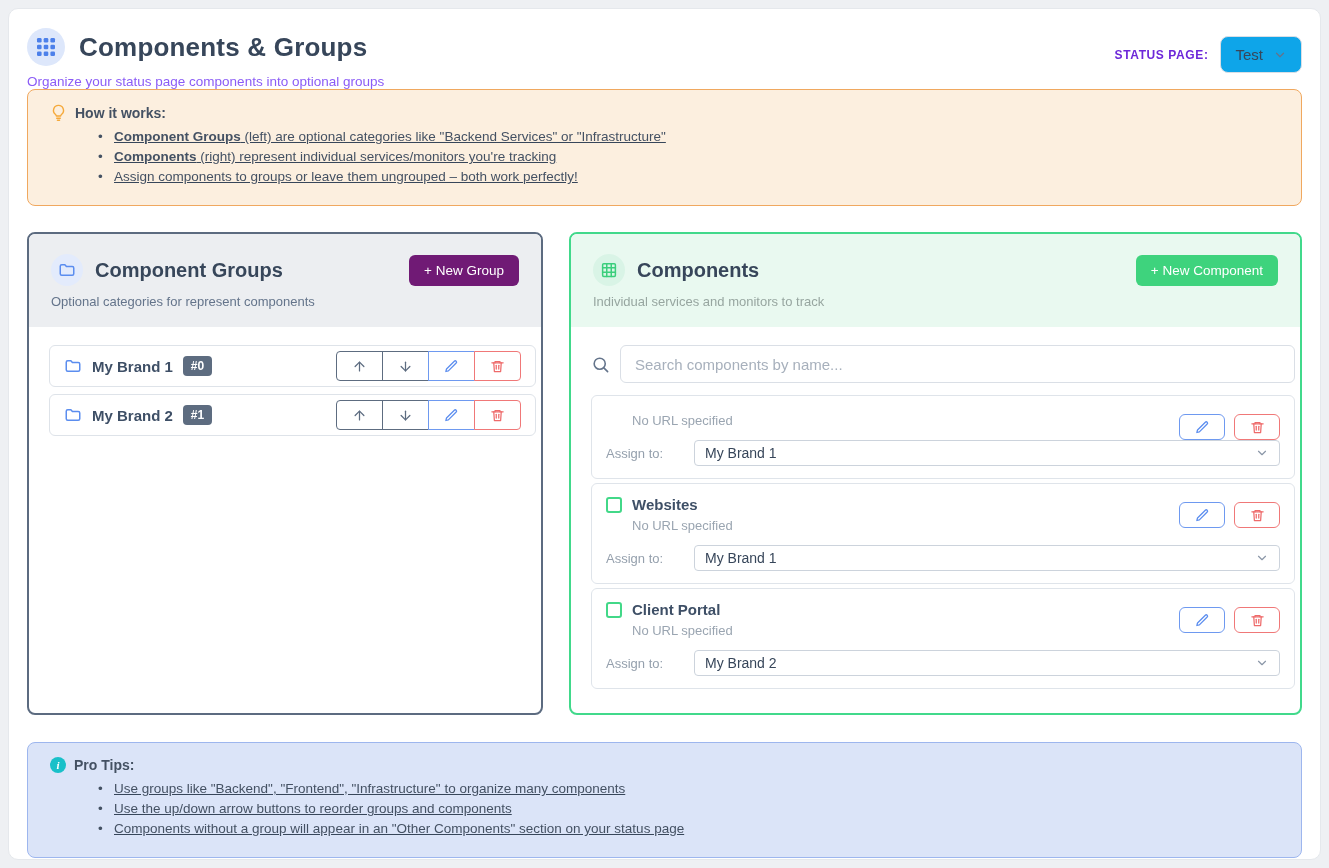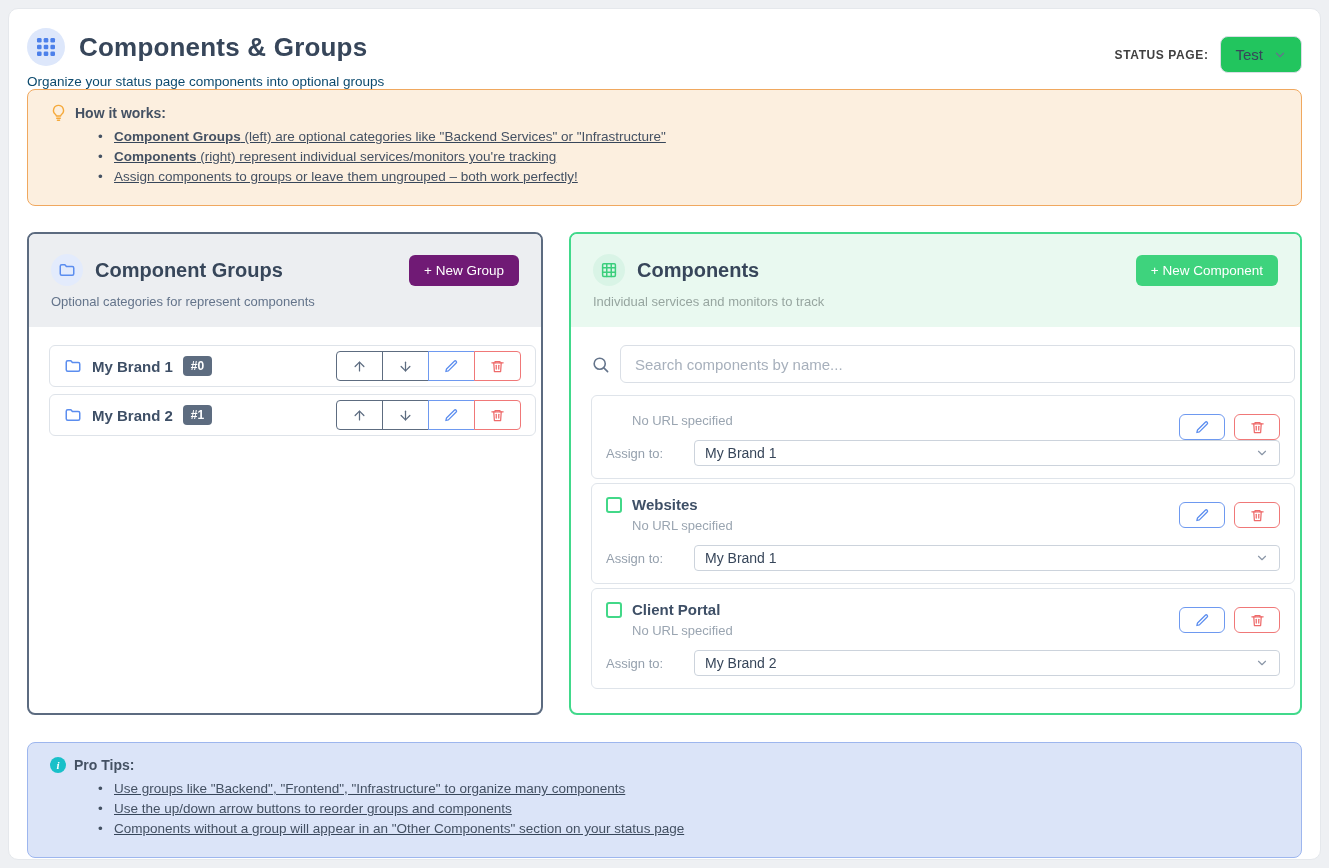"STATUS PAGE:" .statuspage-label { color: #404040 -> #6d28d9 }
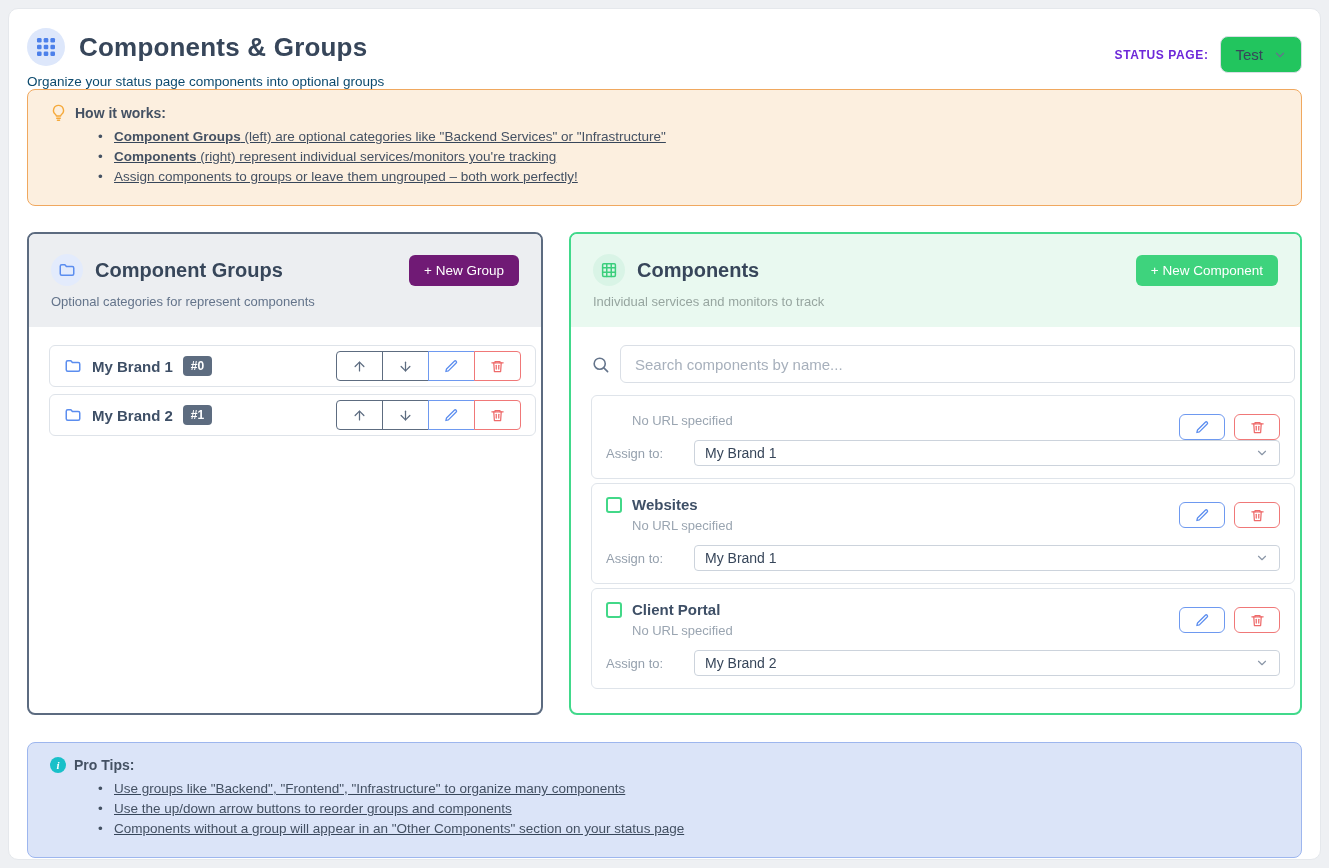"Test" .statuspage-select { background: #22c55e -> #0ea5e9 }
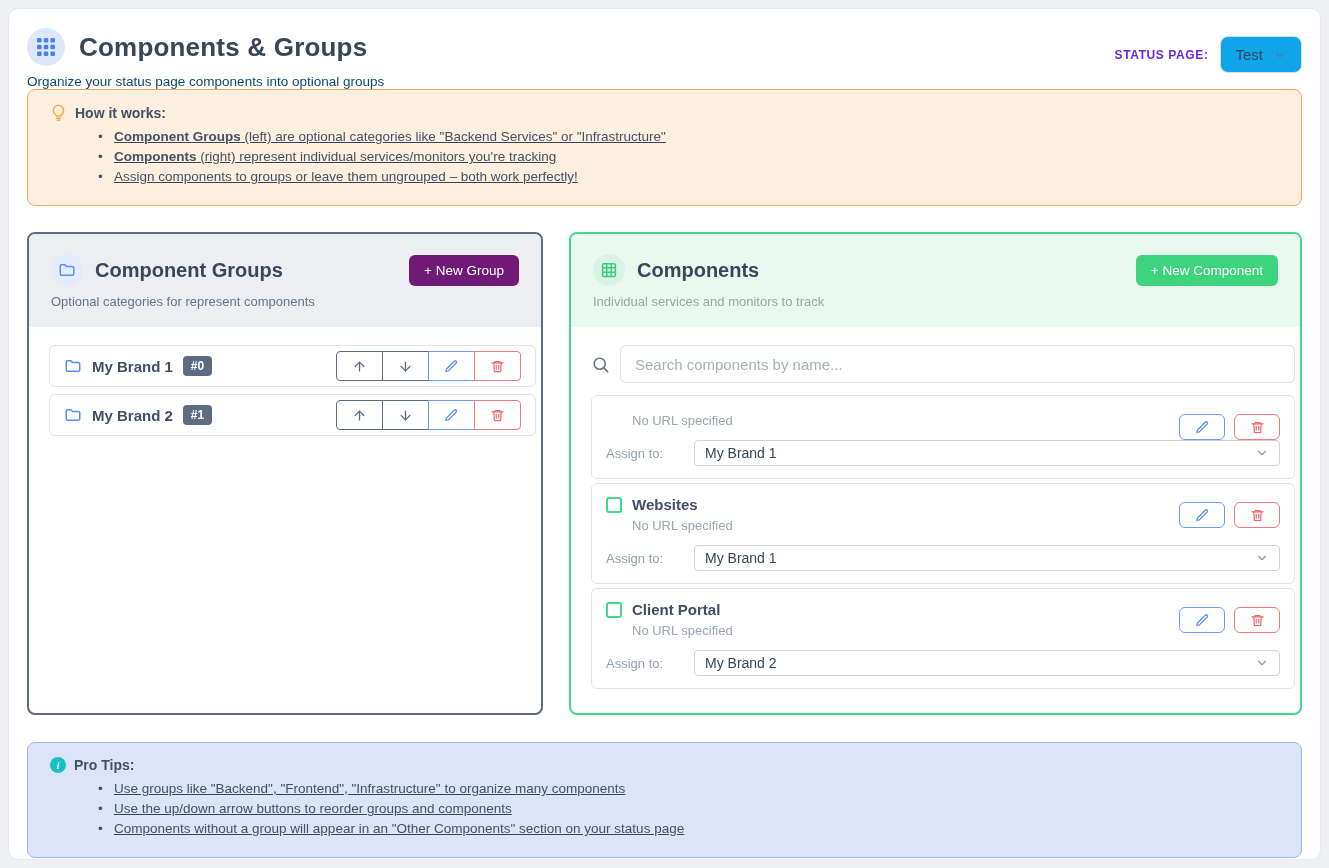"Organize your status page components" .page-subtitle { color: #0c4a6e -> #8b5cf6 }
